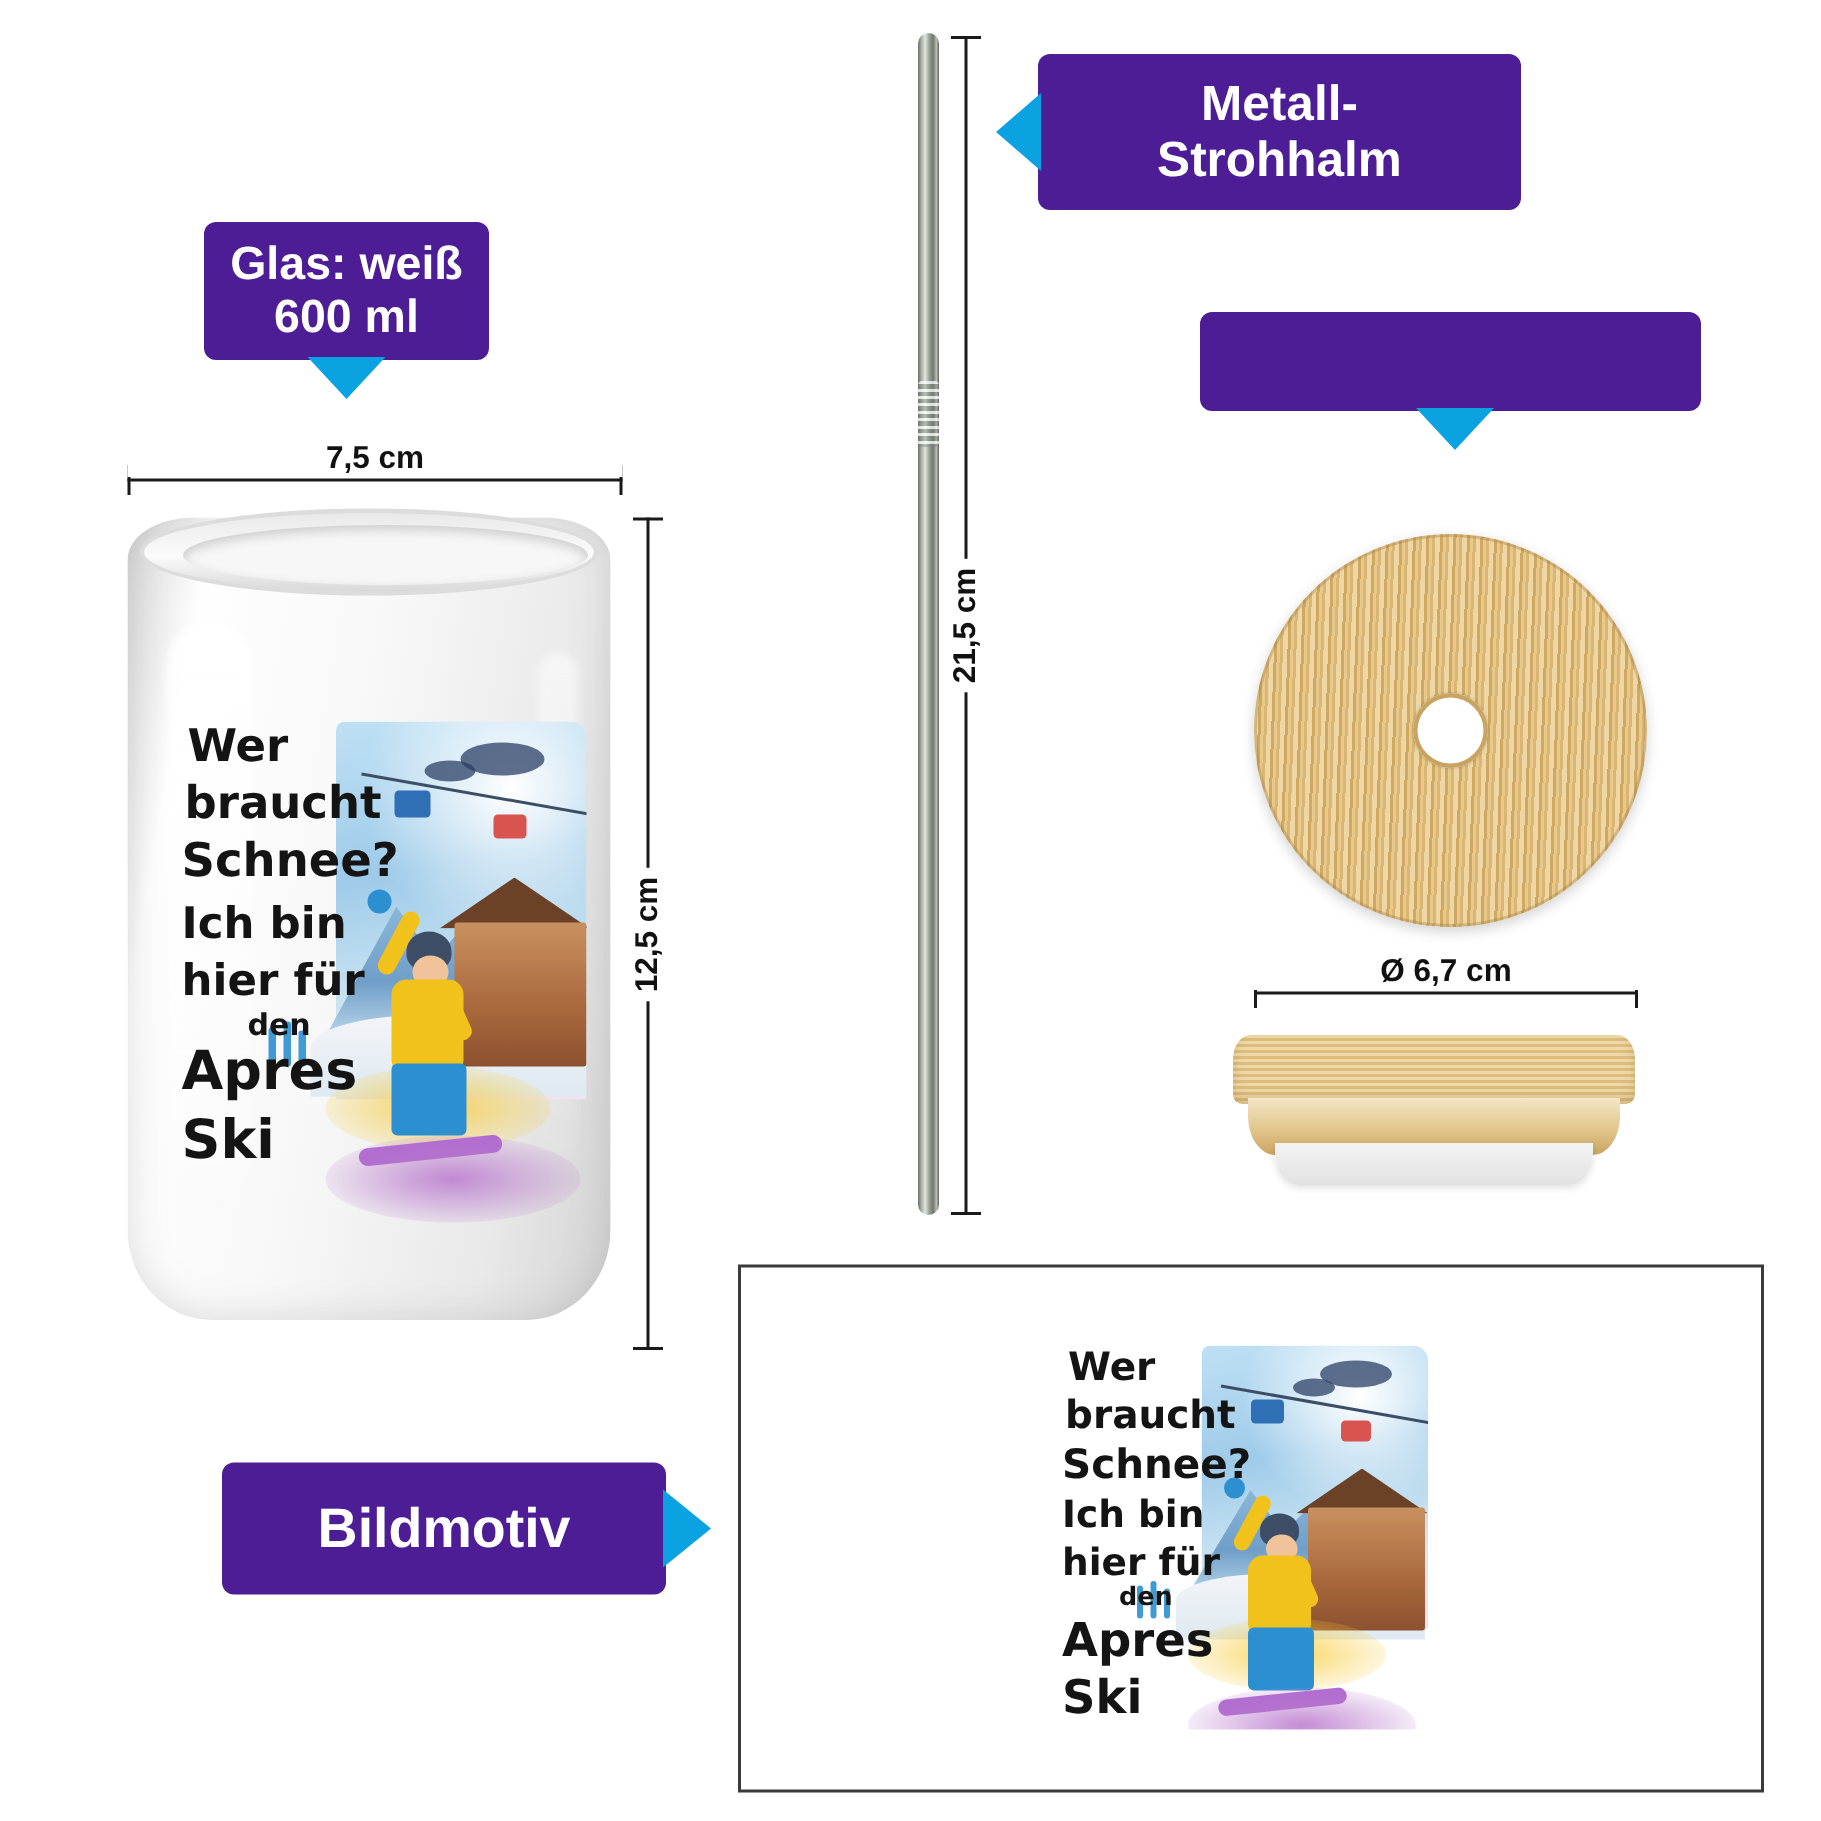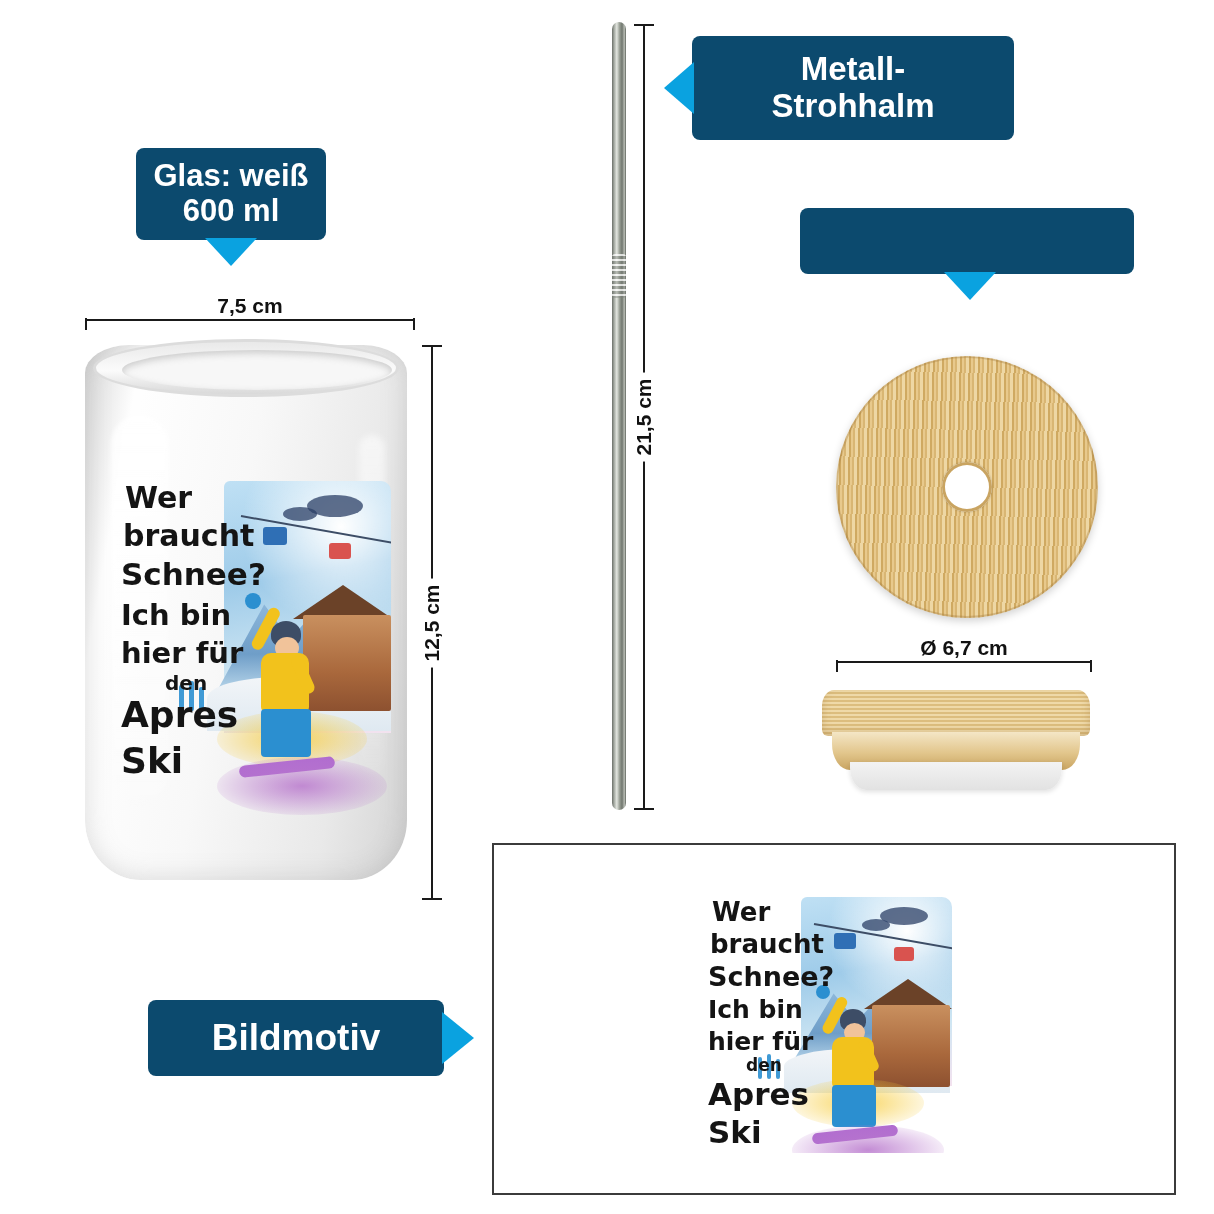"Metall-" .callout { background: #0c4a6e -> #4c1d95 }
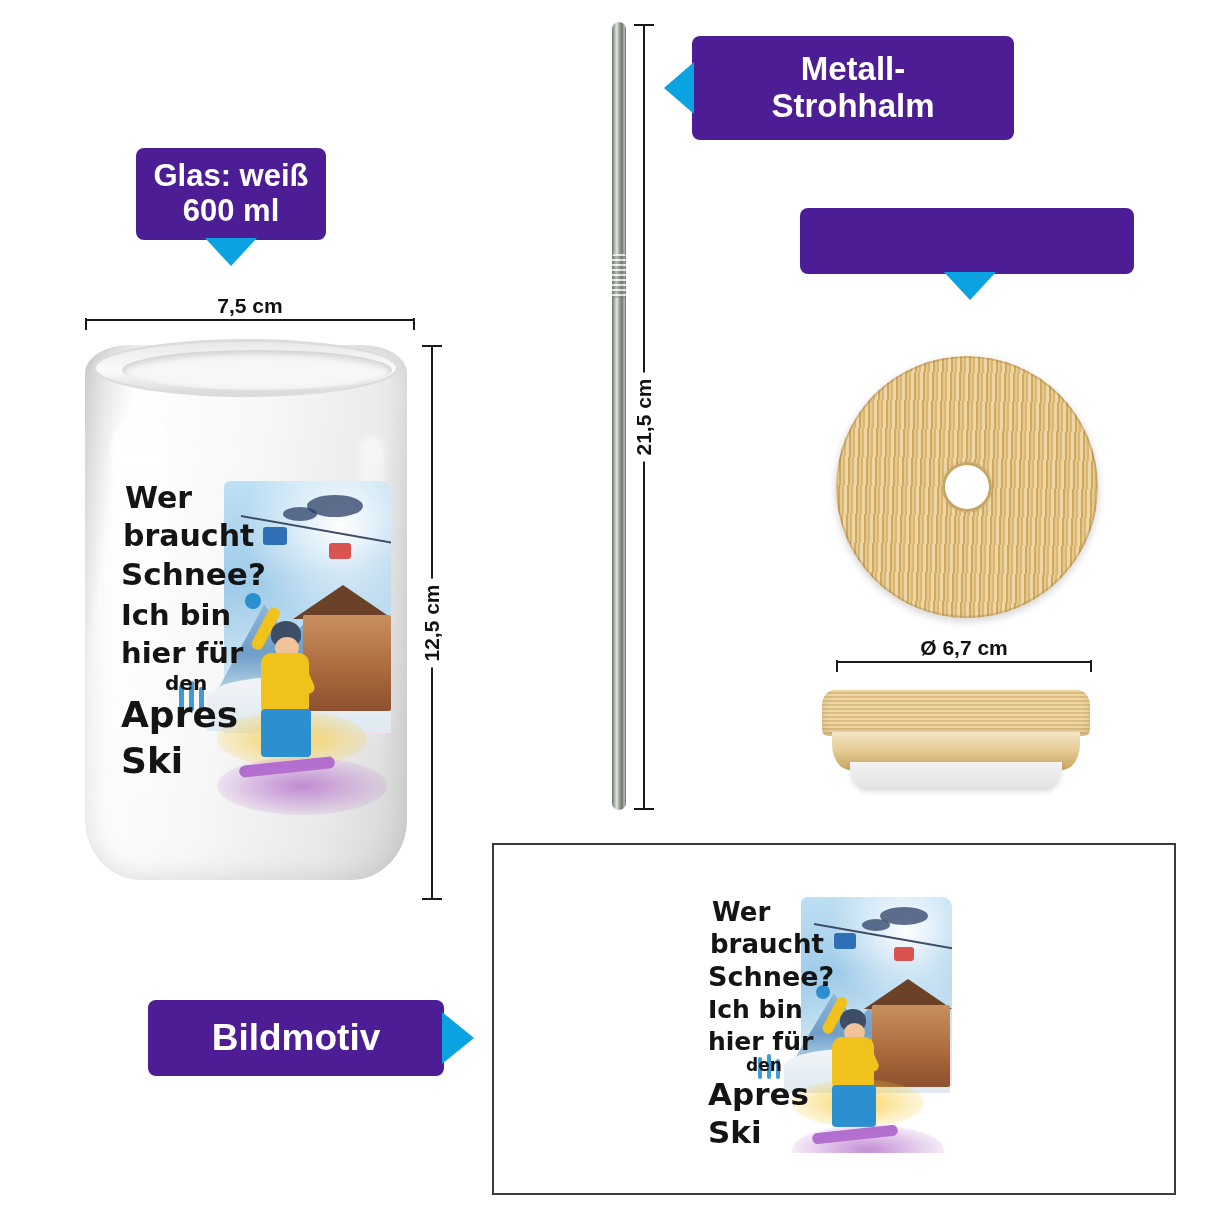"Bildmotiv" div.callout { height: 76px -> 88px; top: 1000px -> 975px }
